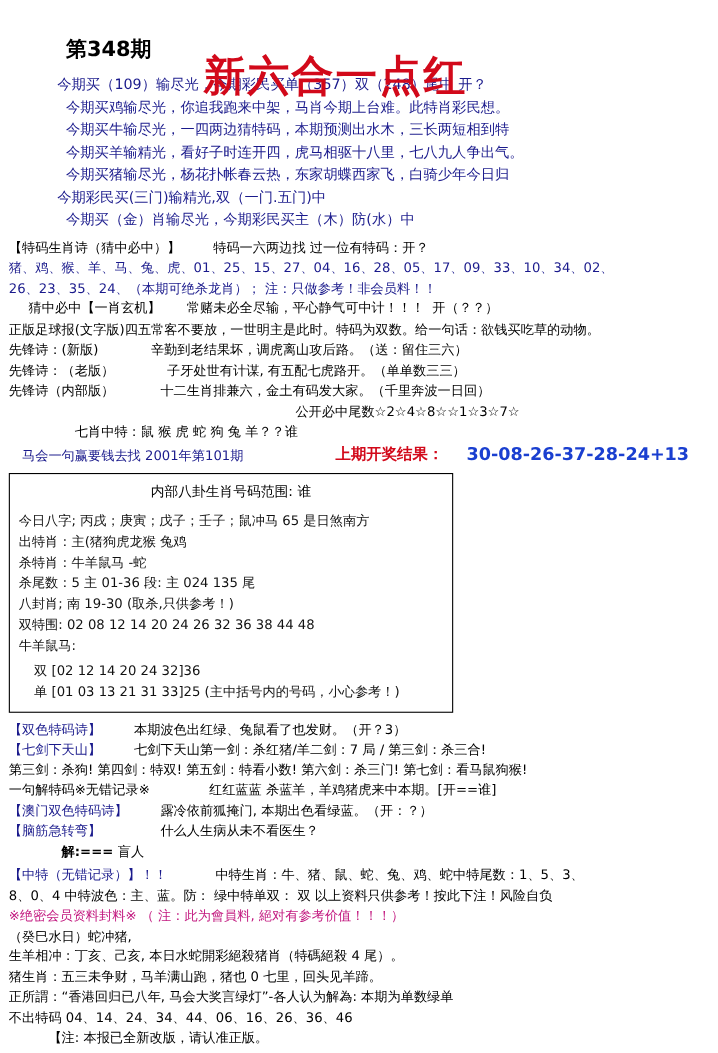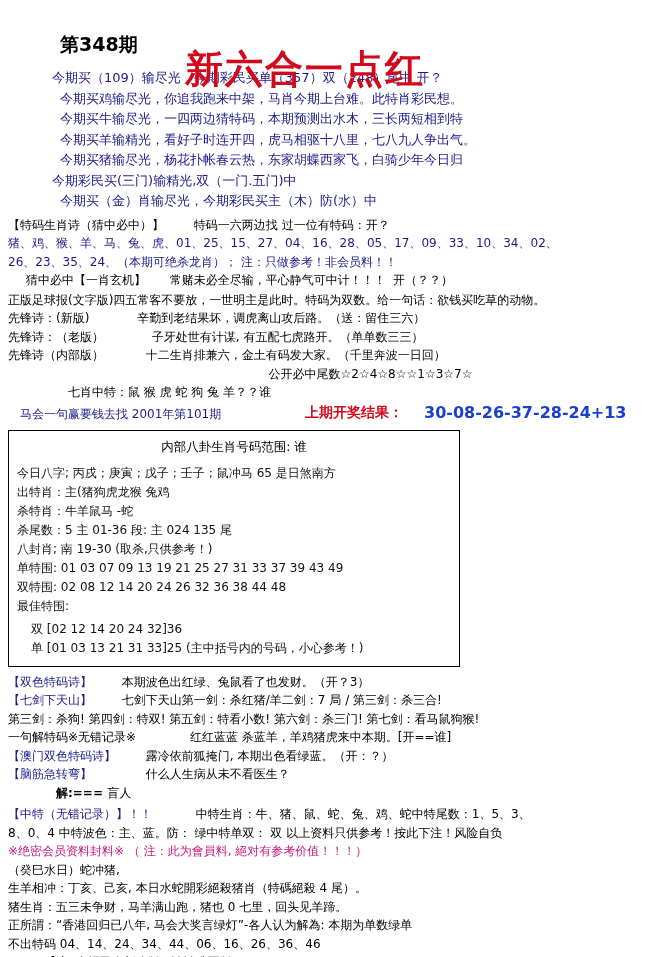"内部八卦生肖号码范围: 谁" .boxwrap { width: 452px -> 404px }
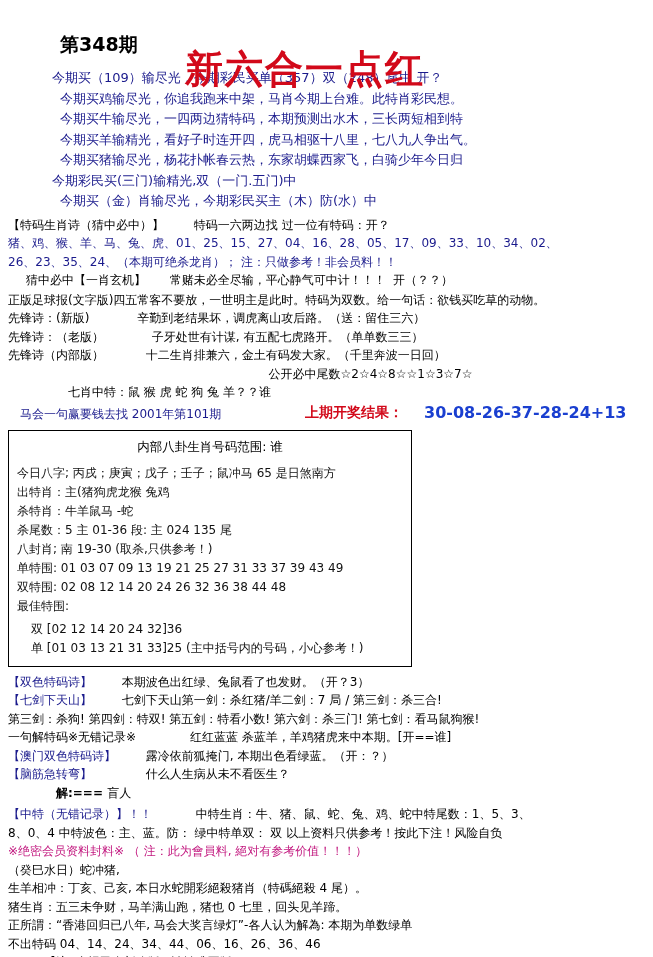"单特围: 01 03 07 09" div.brow { html: <div>单特围: 01 03 07 09 13 19 21 25 27 31 33 37 39 43 49</div> -> none }
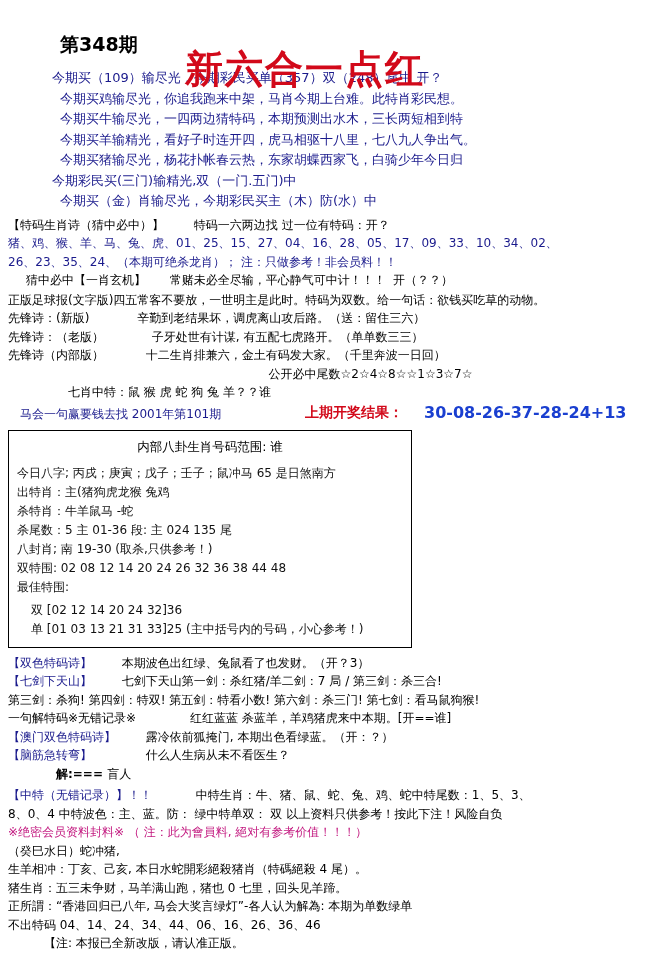"最佳特围:" div.brow { text: 最佳特围 -> 牛羊鼠马 }
